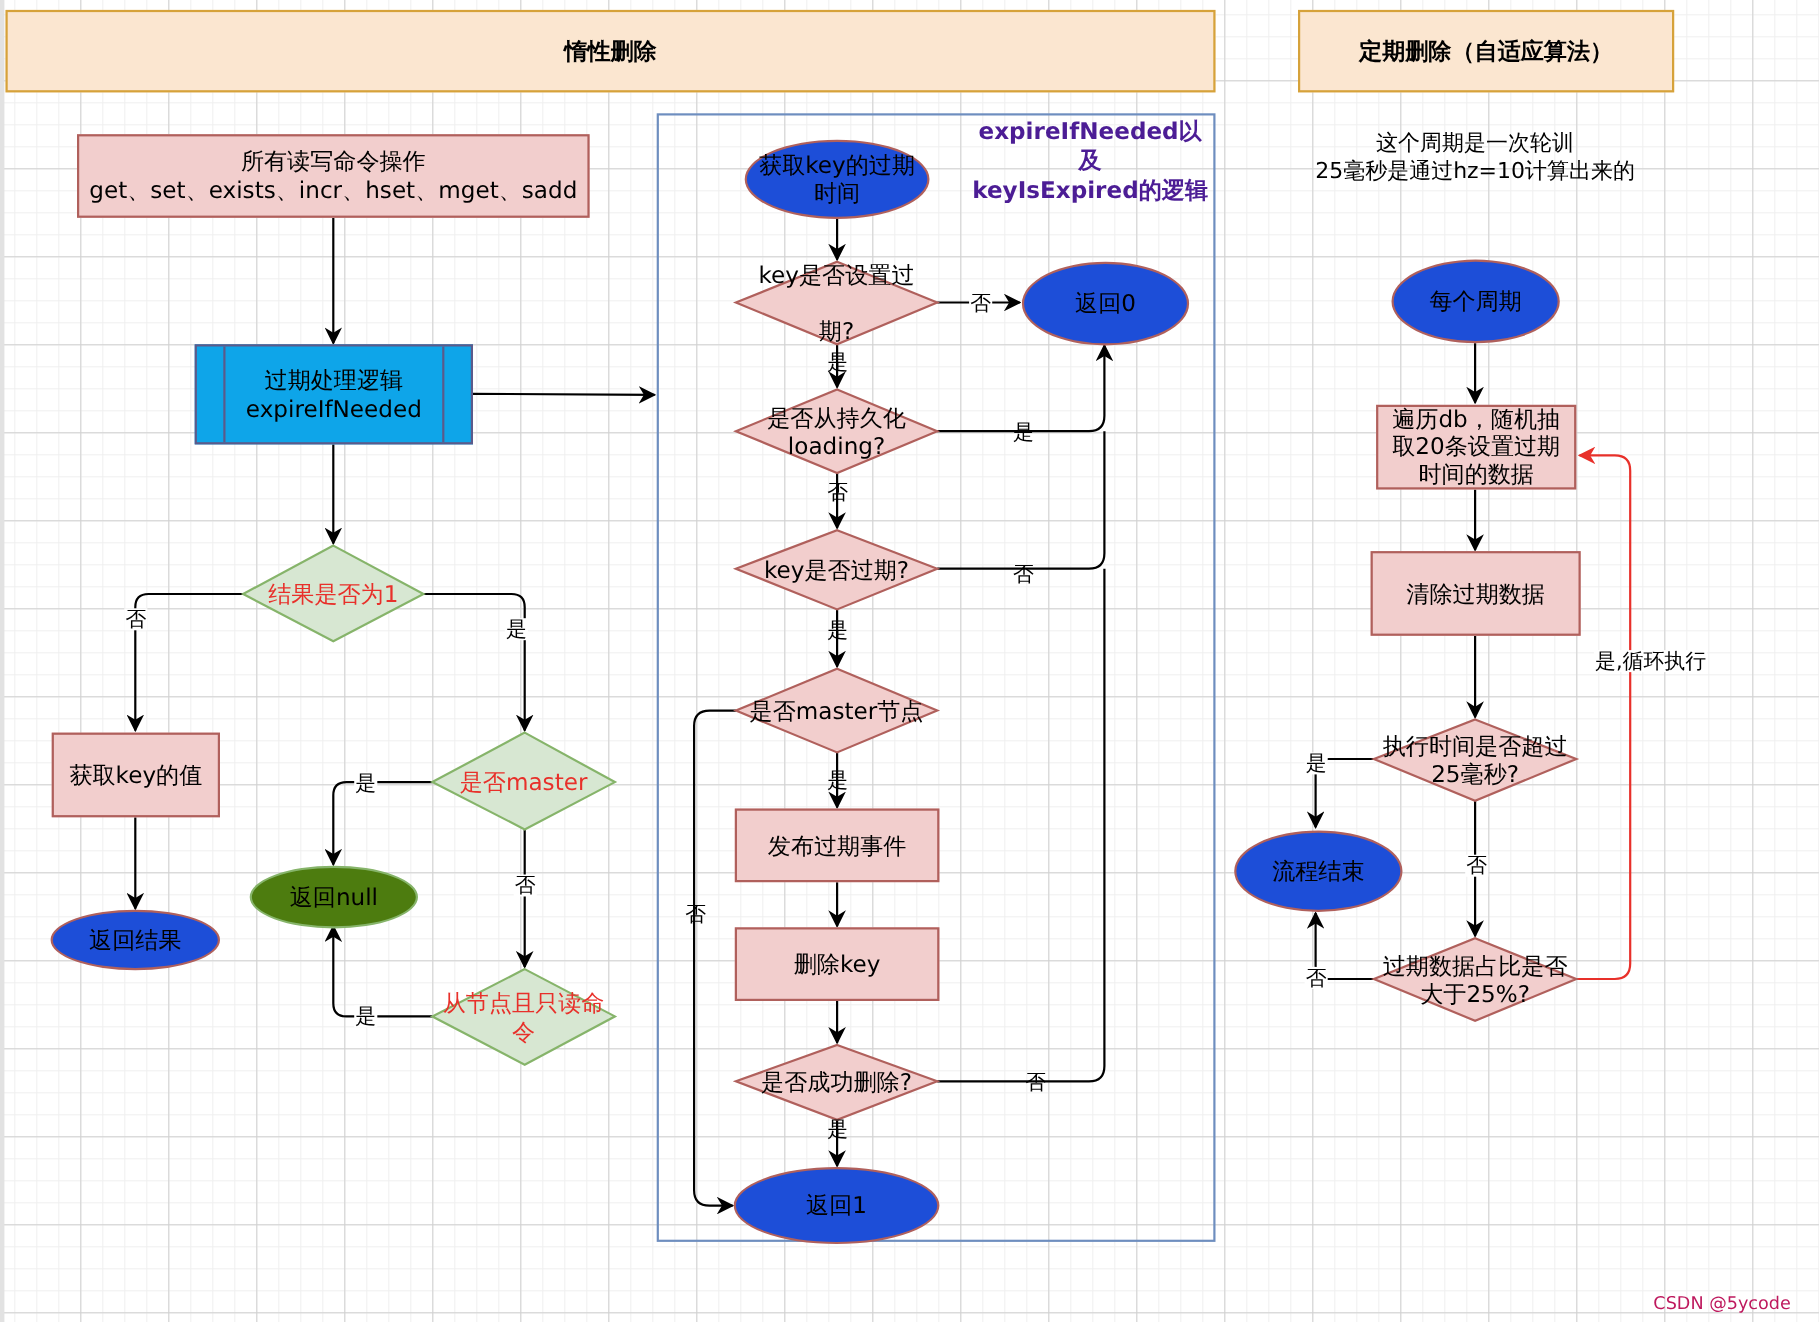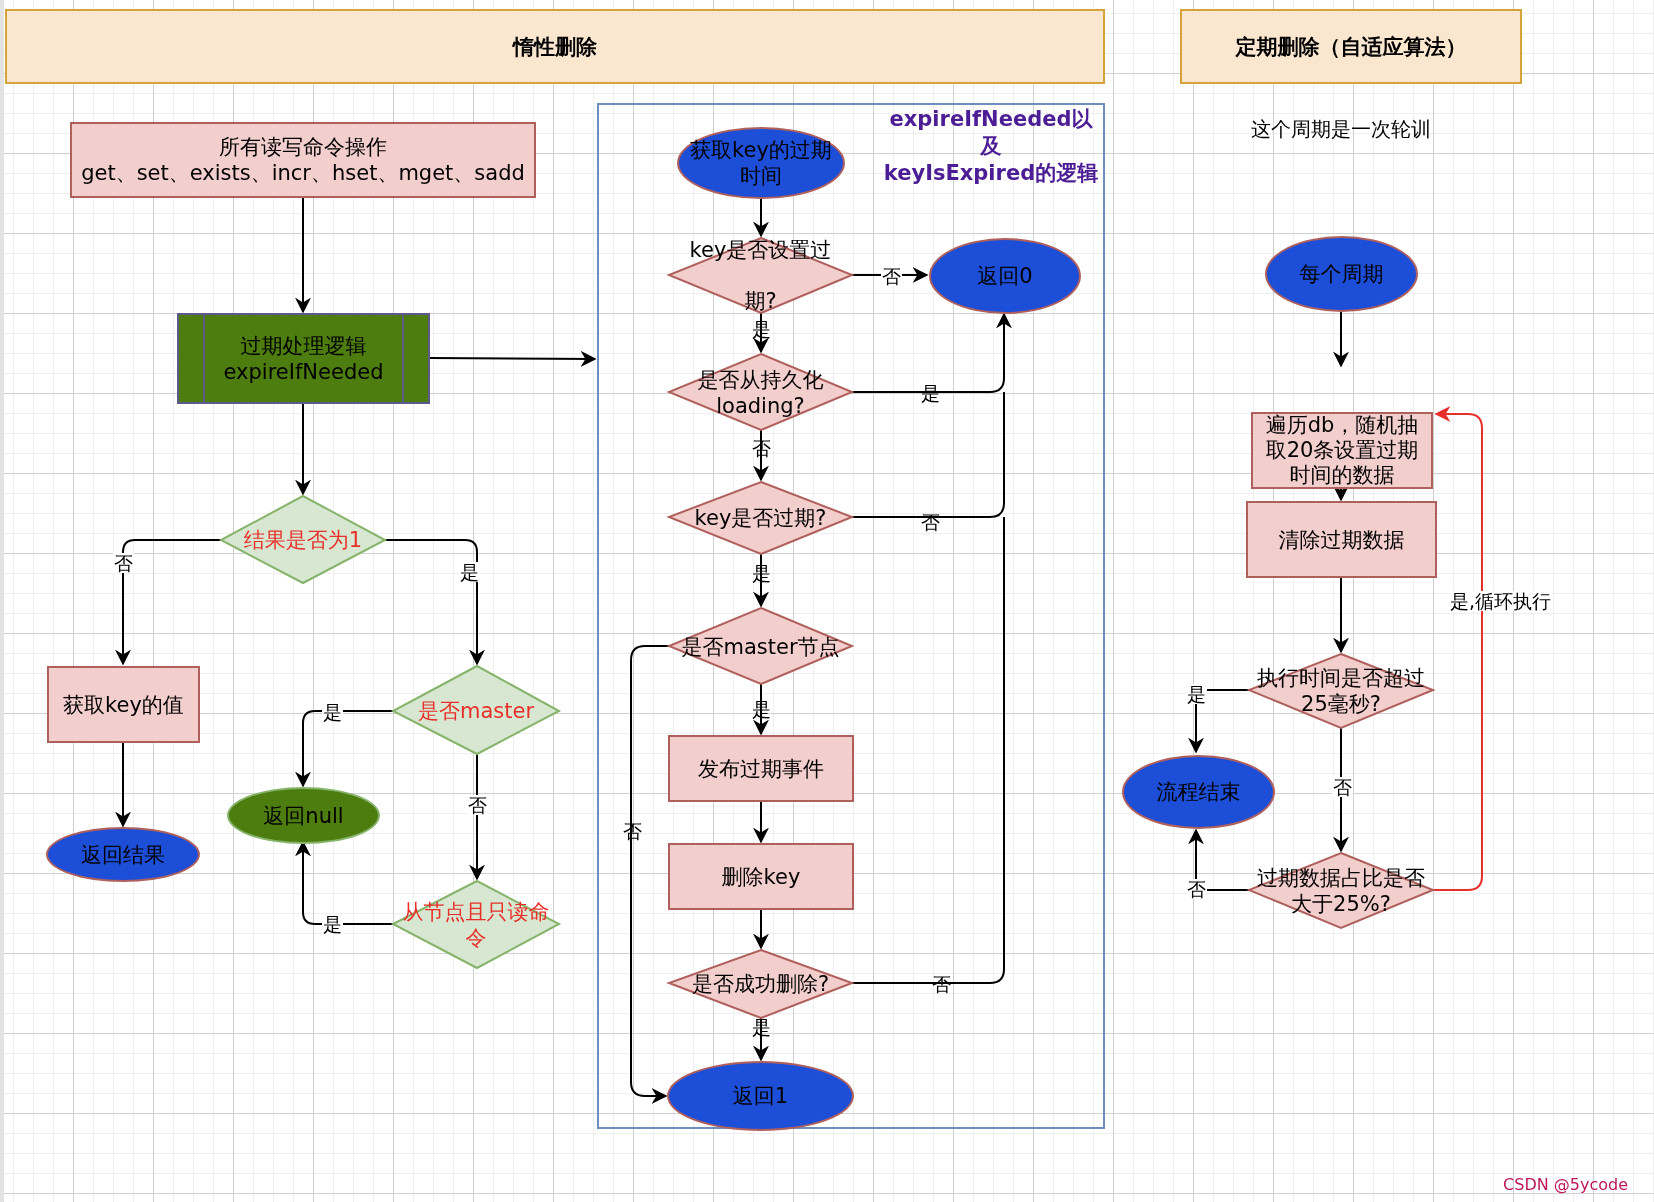"25毫秒是通过hz=10计算出来的" div { html: none -> <div>25毫秒是通过hz=10计算出来的</div> }
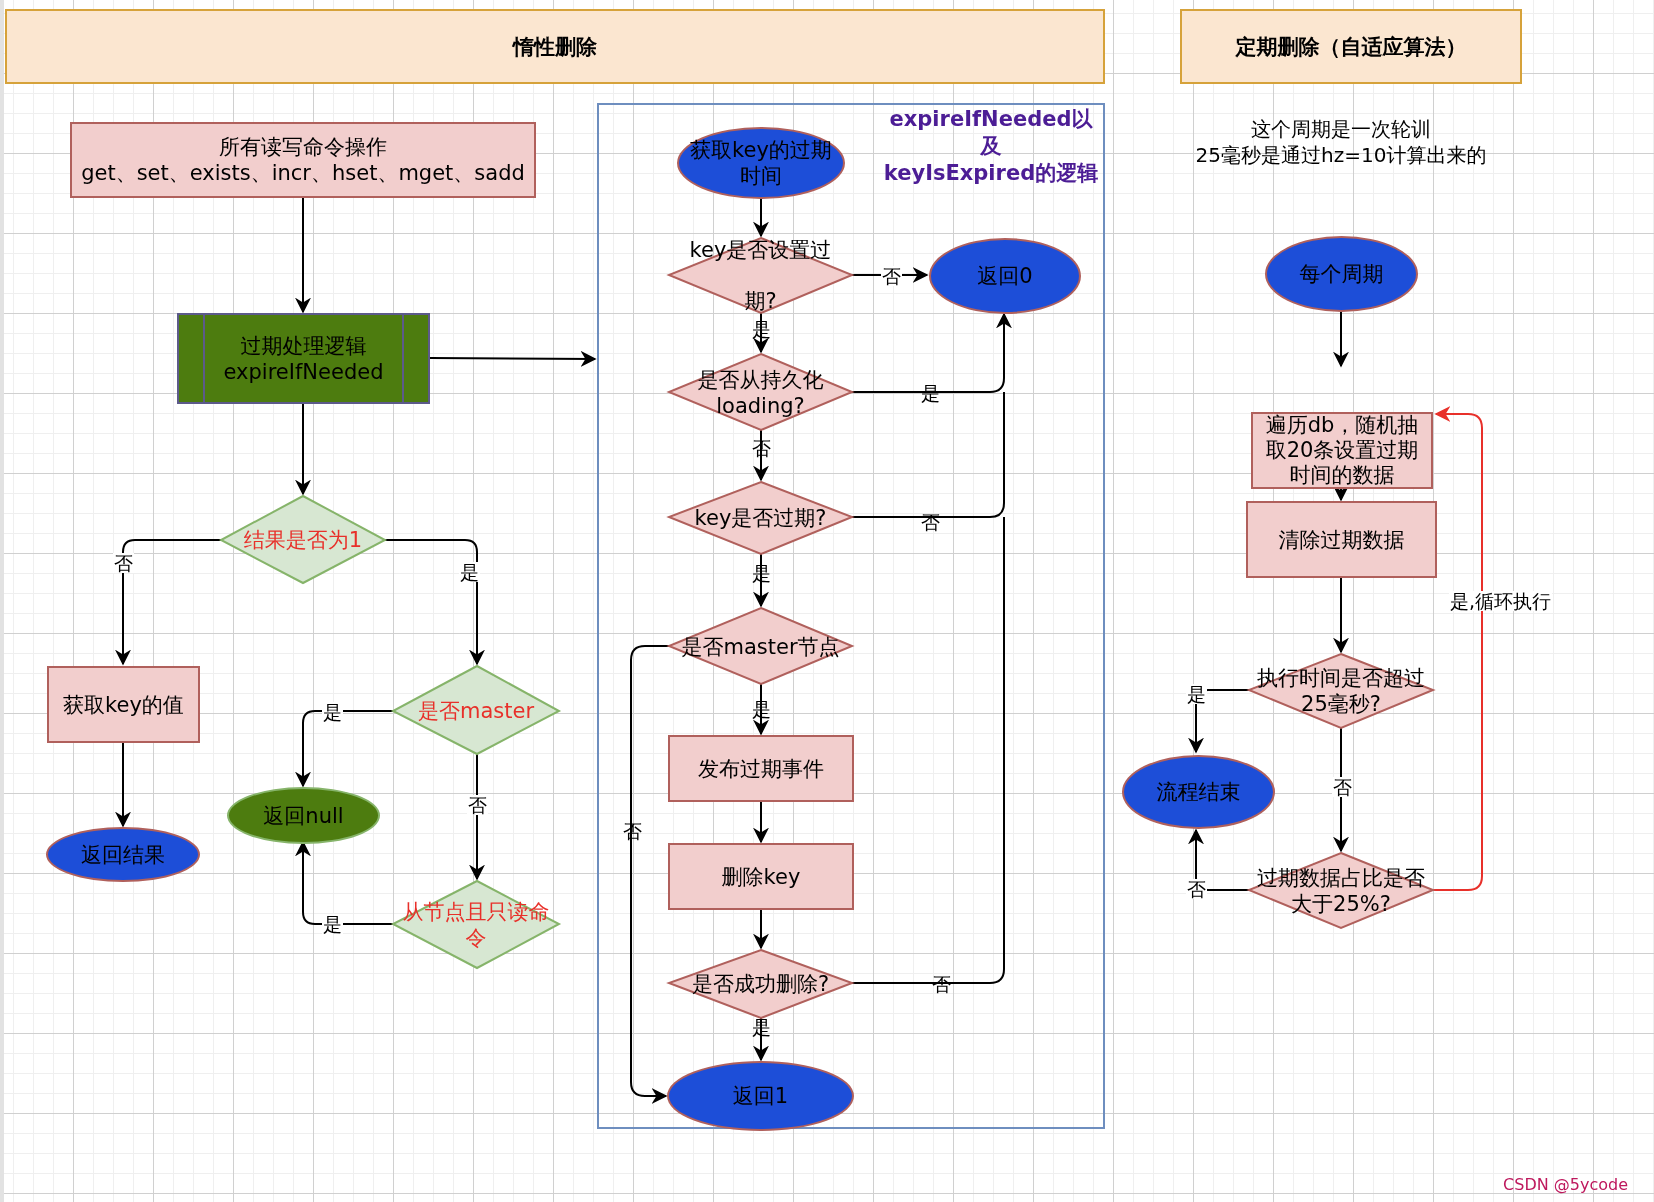"过期处理逻辑" .process { background: #4d7c0f -> #0ea5e9 }
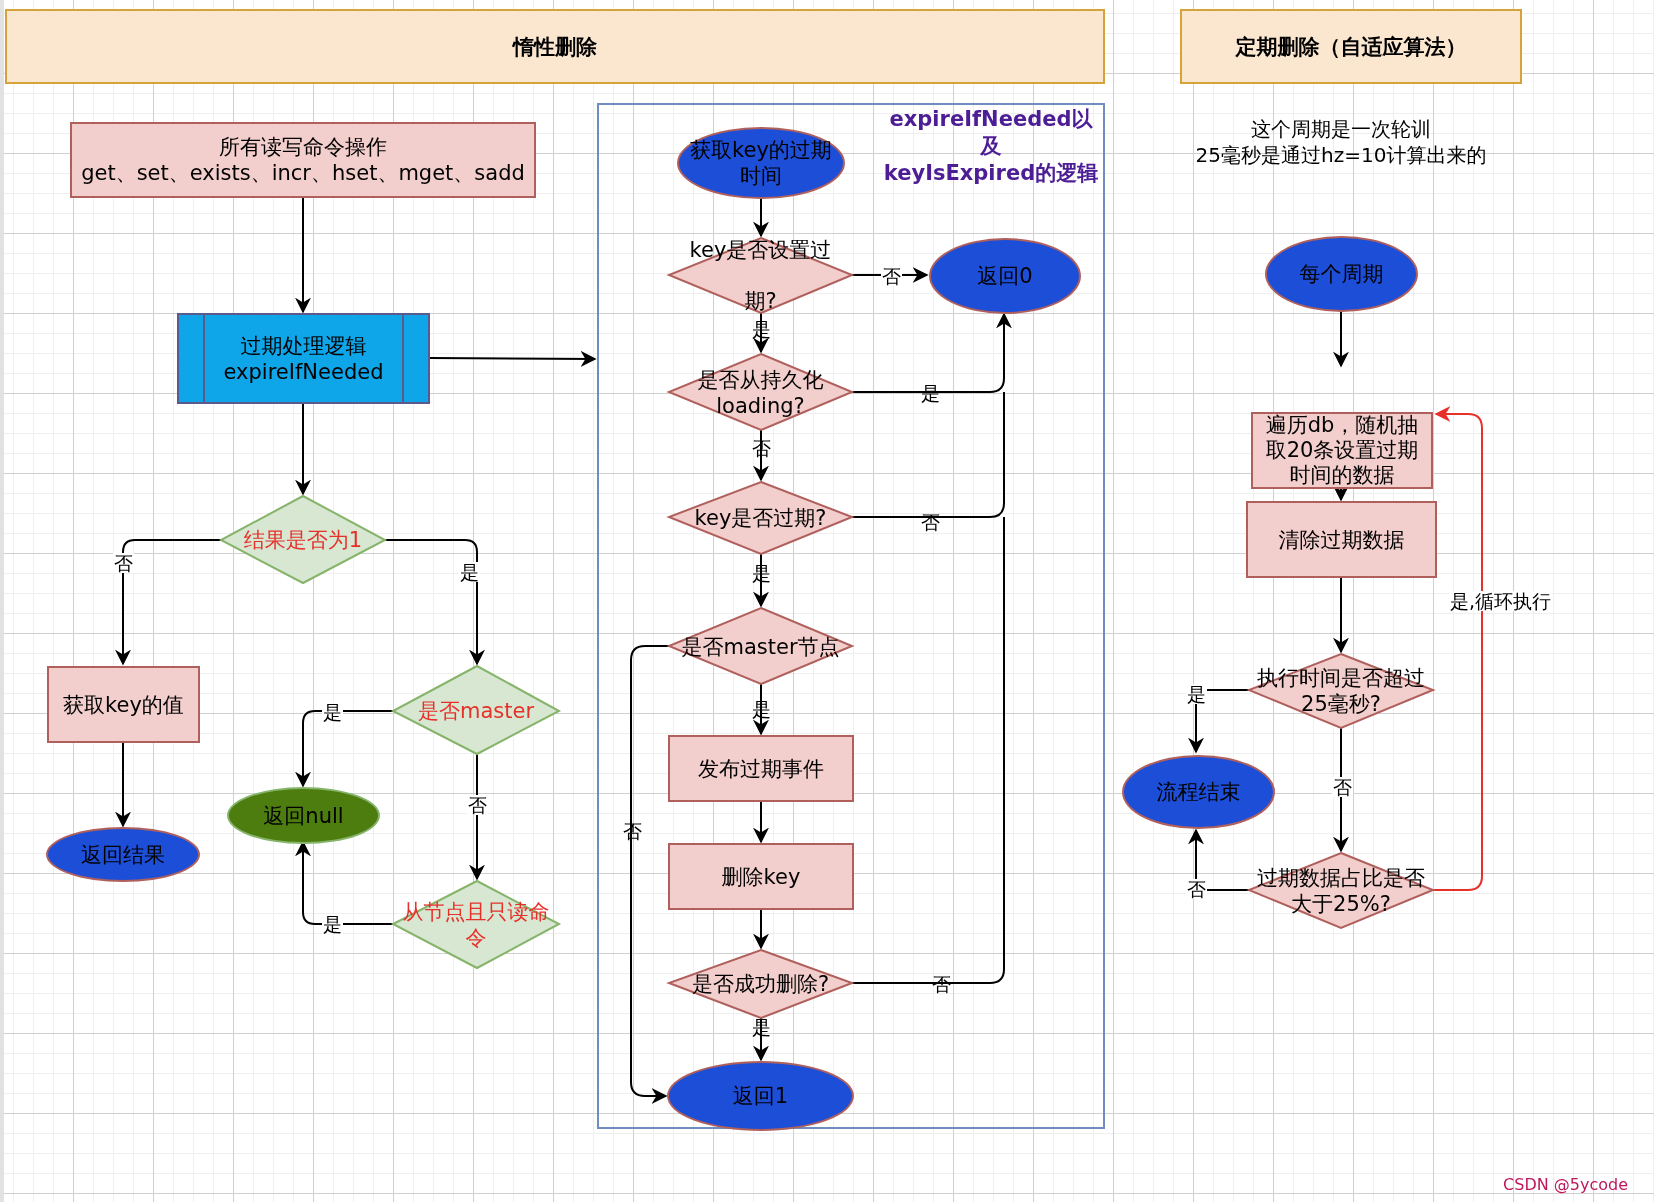"遍历db，随机抽" div.node { margin-top: 44px -> none }
